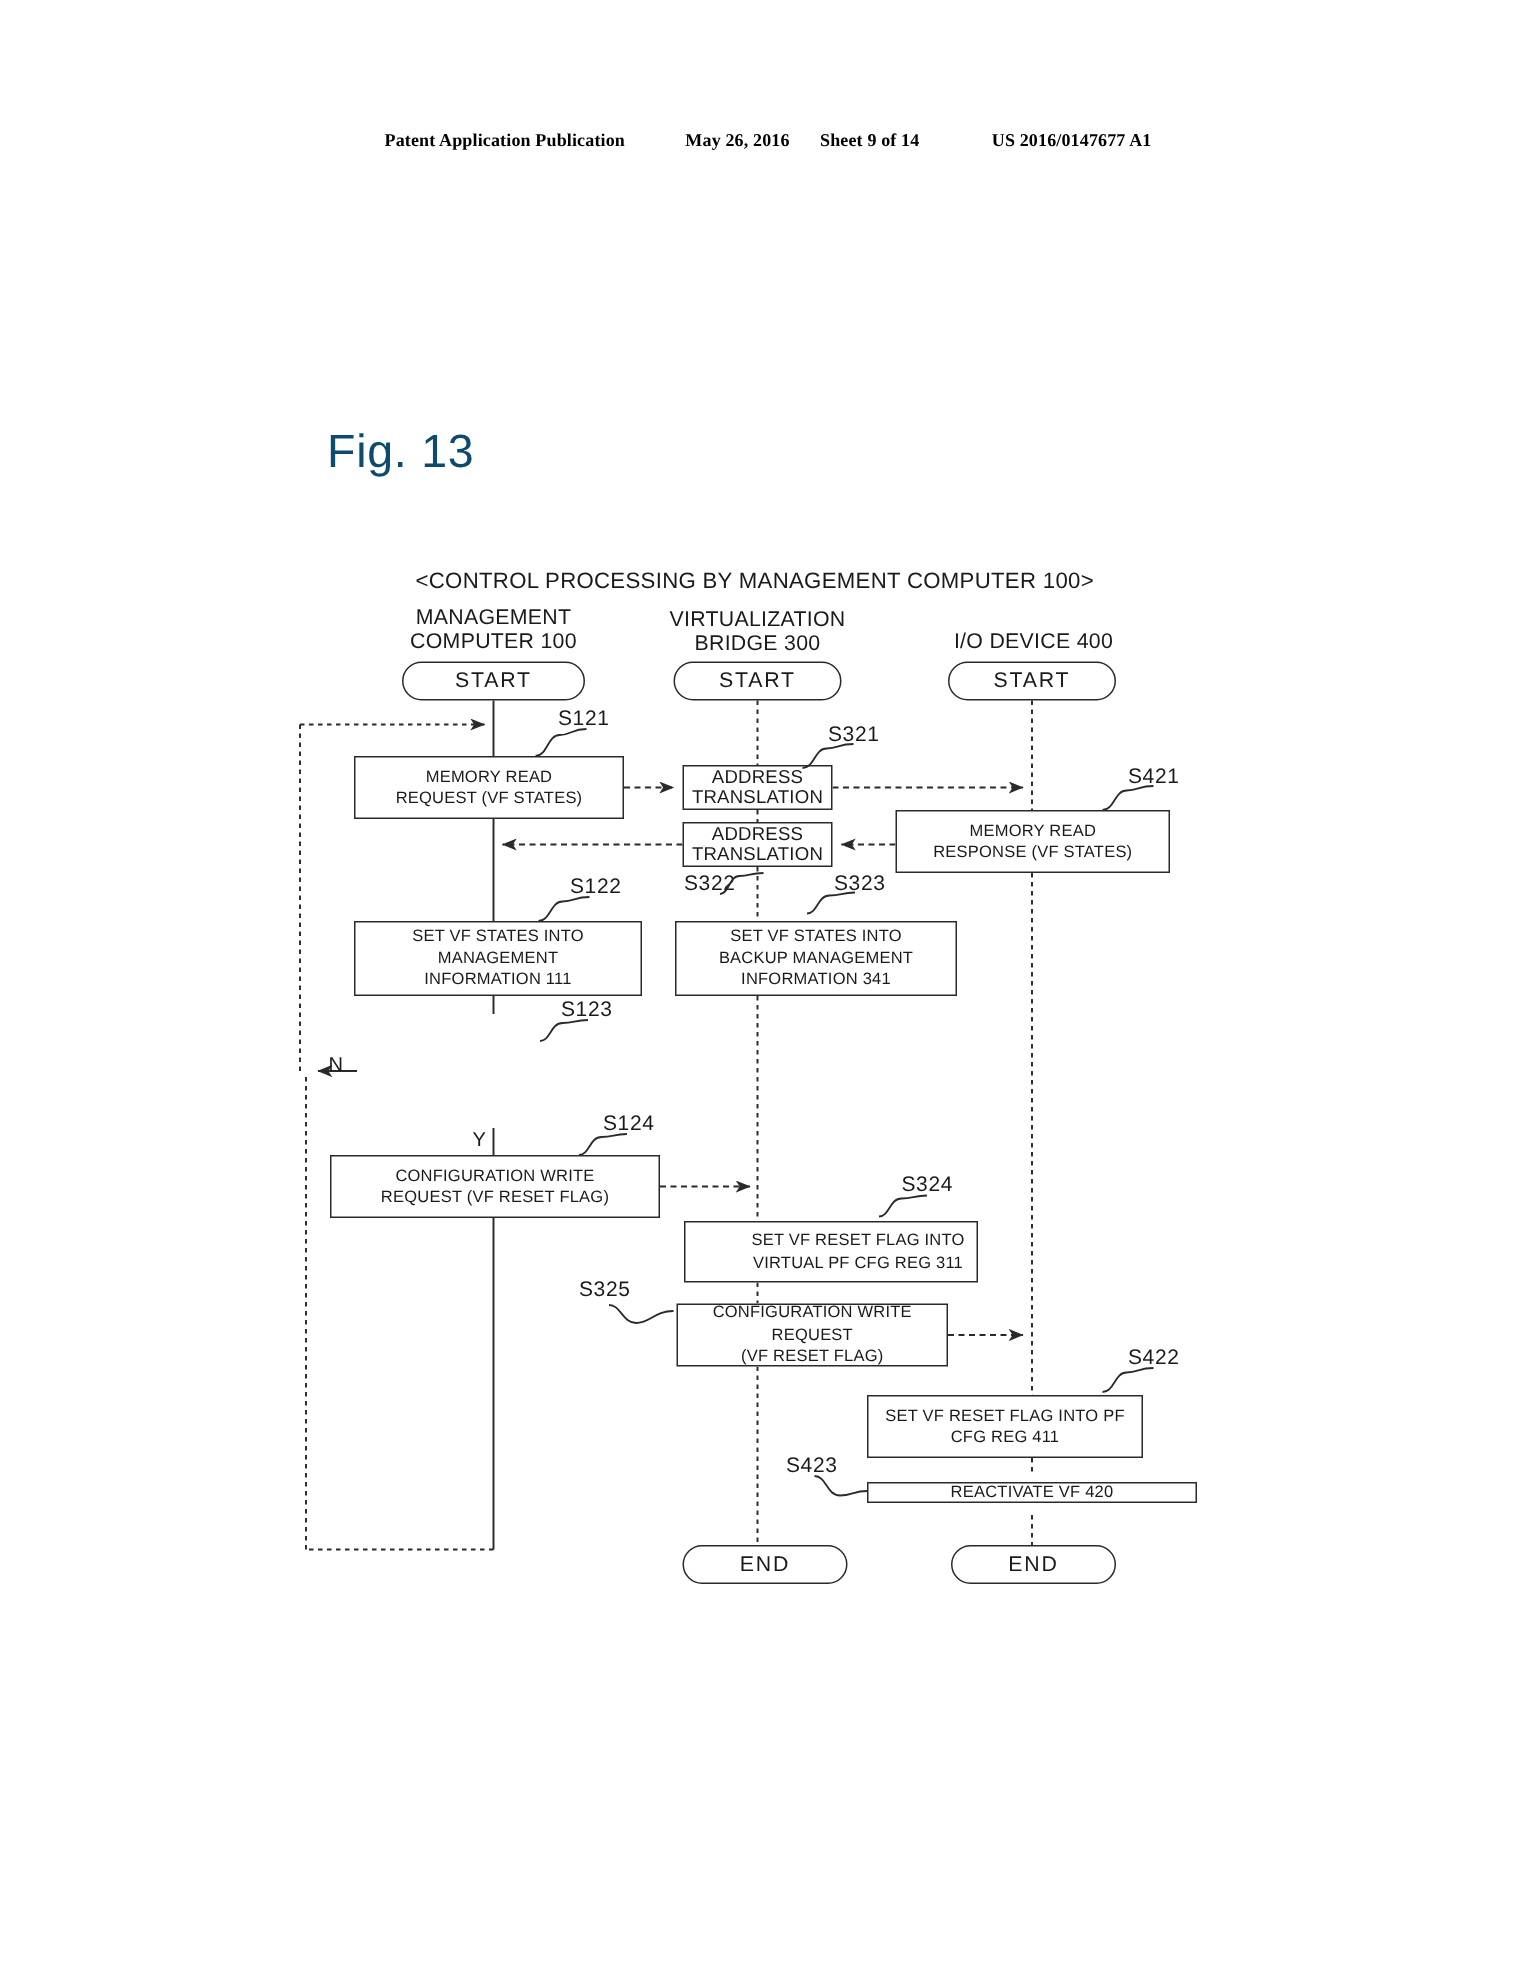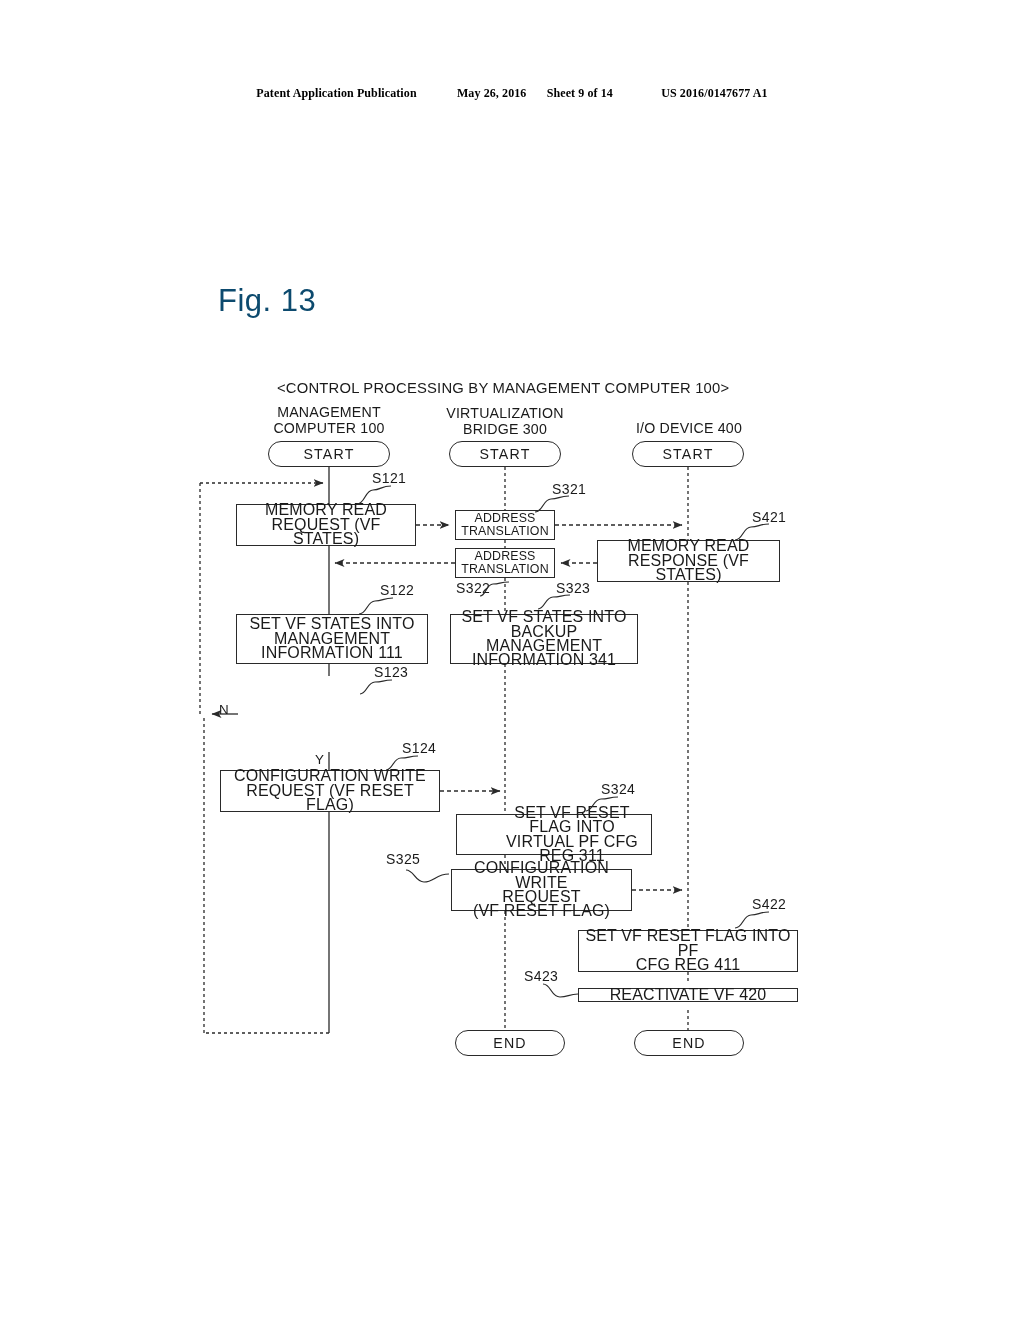"MEMORY READ" .node { font-size: 16px -> 11px }
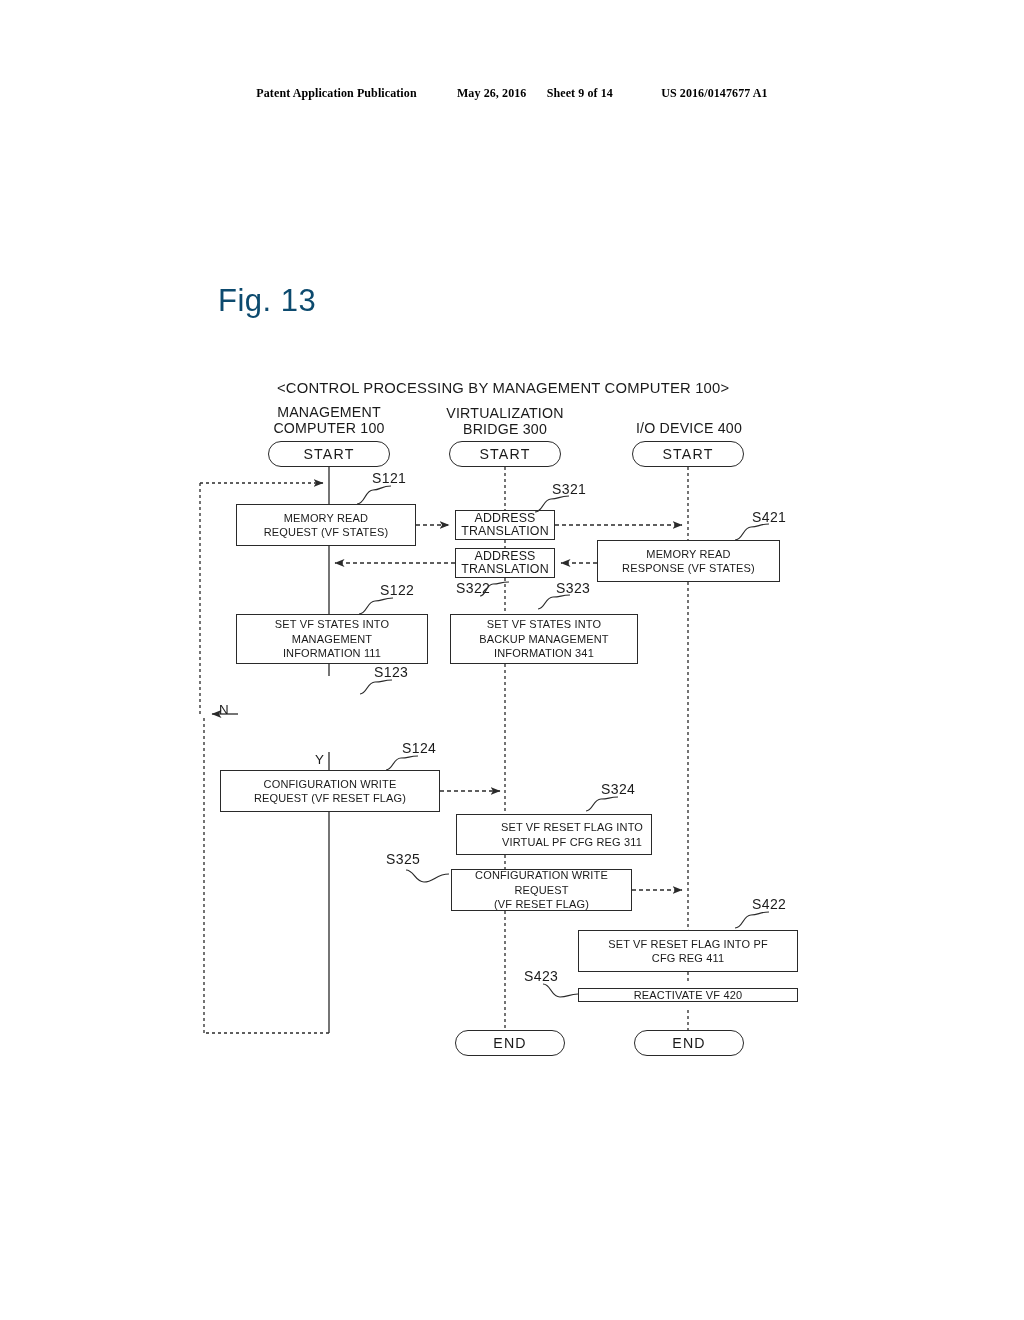"SET VF RESET FLAG INTO PF" div.node { width: 220px -> 184px }
